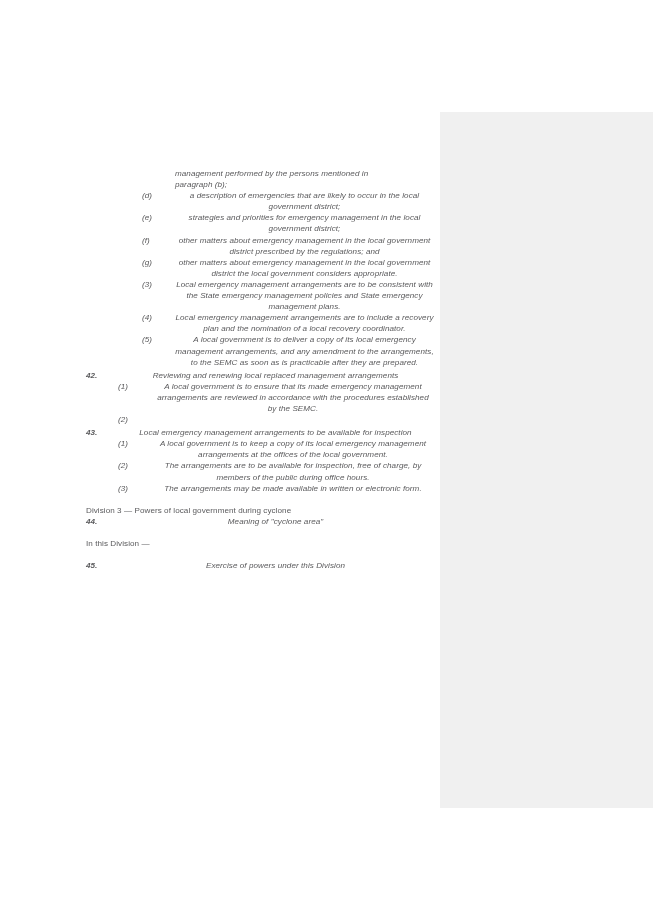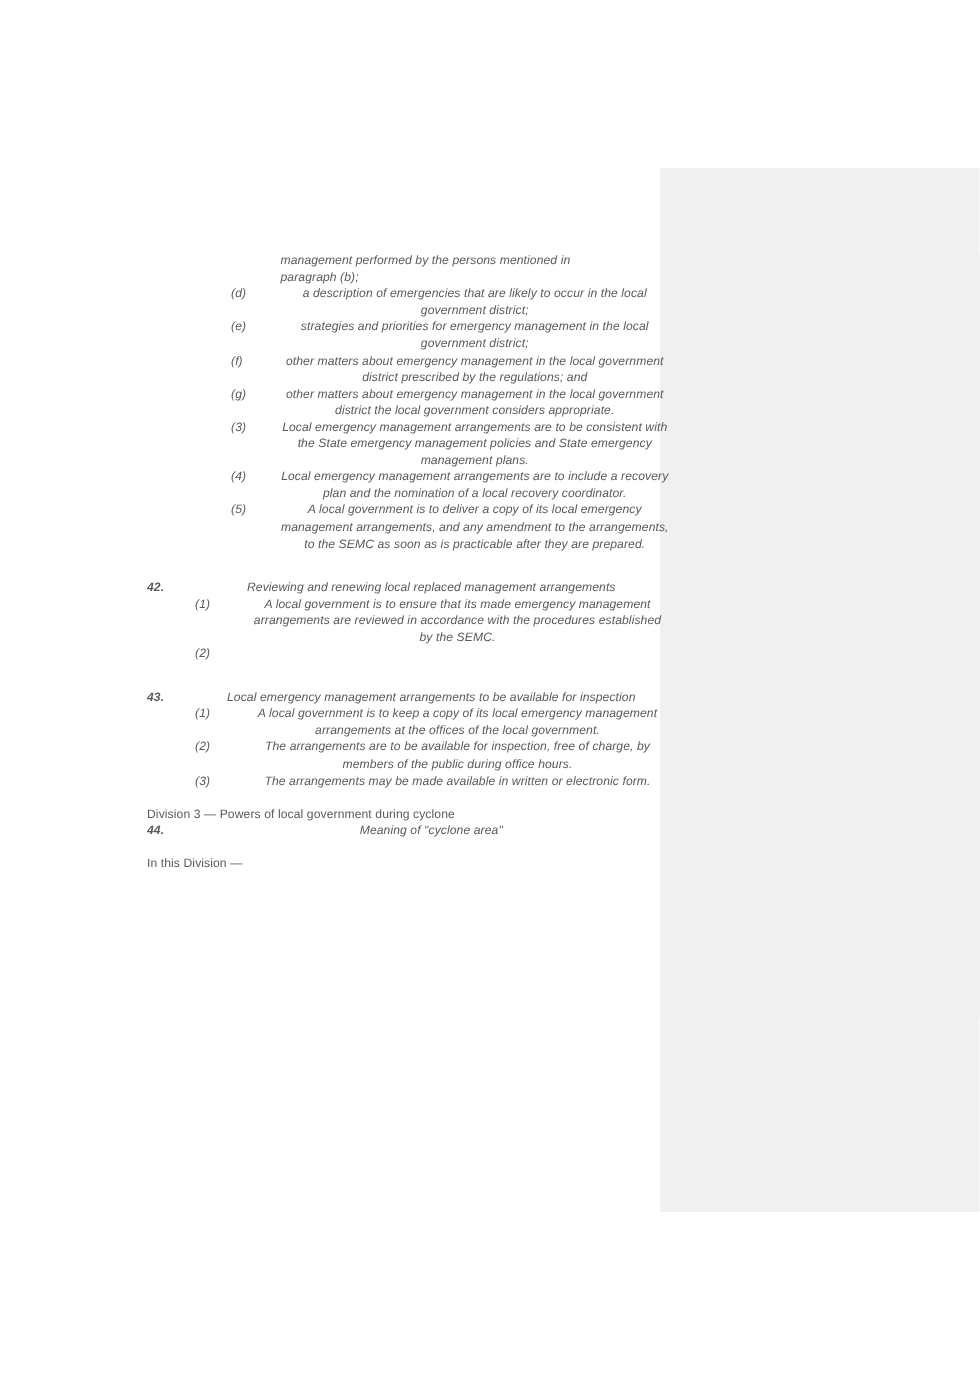"management performed by the persons" #content { left: 12px -> 0 }
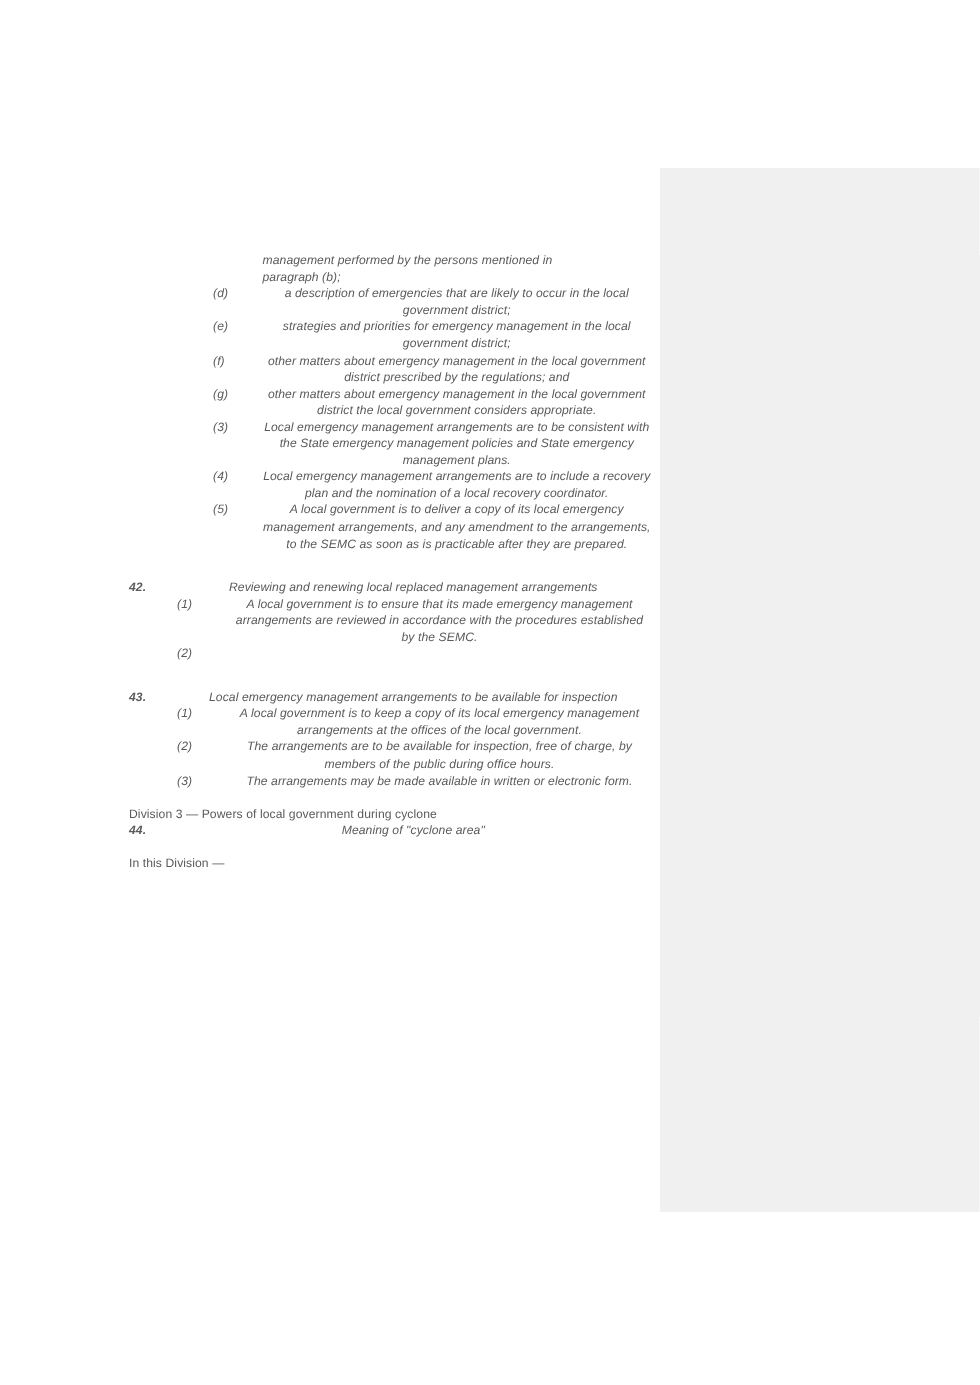"42." .sec { margin-top: 18px -> 2px }
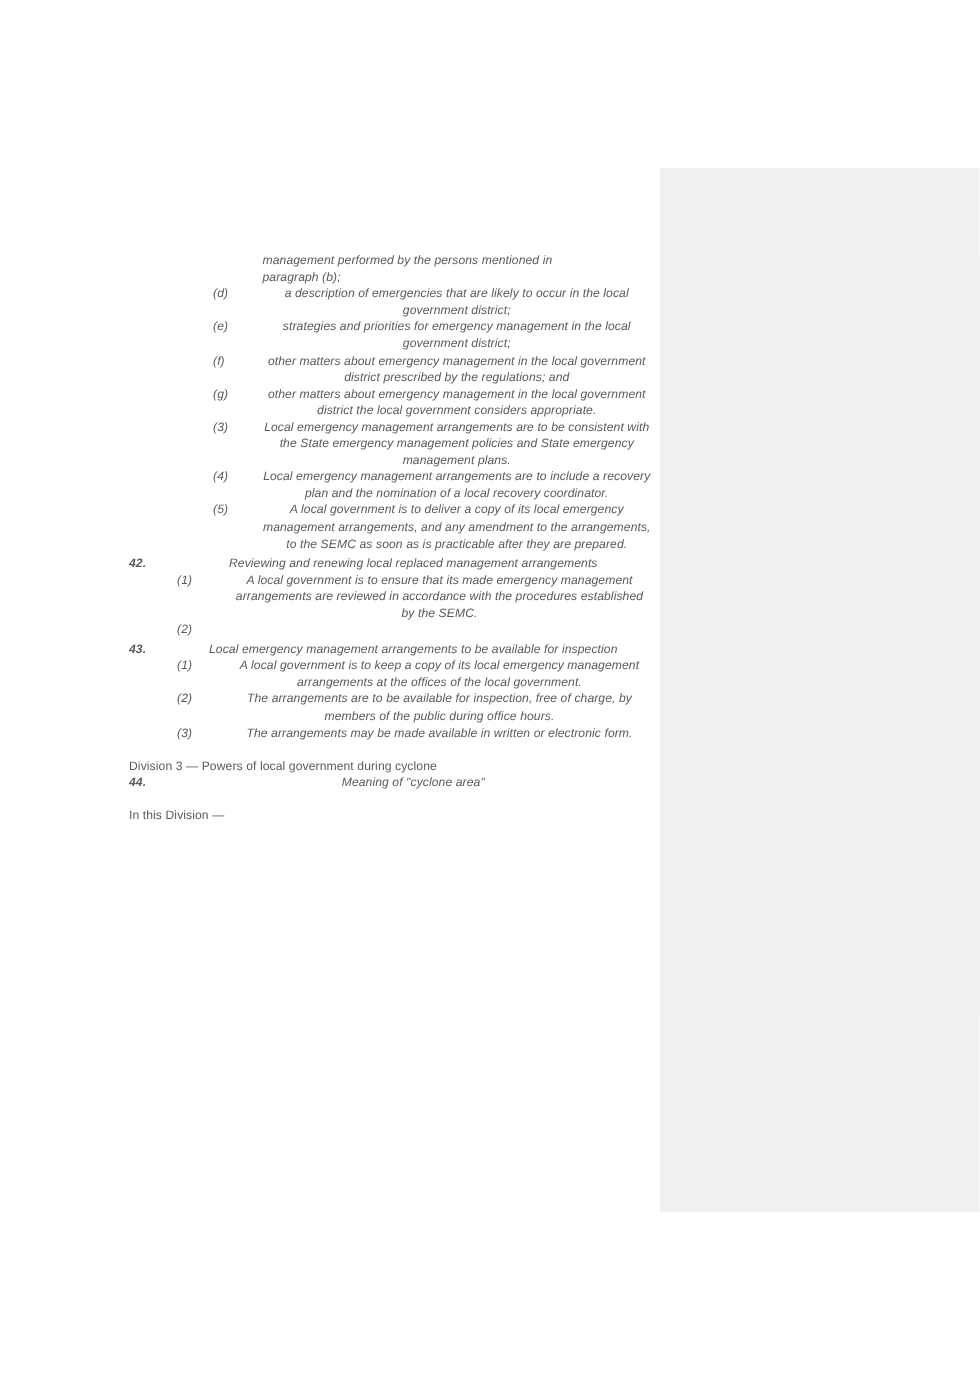"45." div.row { html: none -> <div> <span>45.</span> <span>Exercise of powers under this Division</span> </div> }
